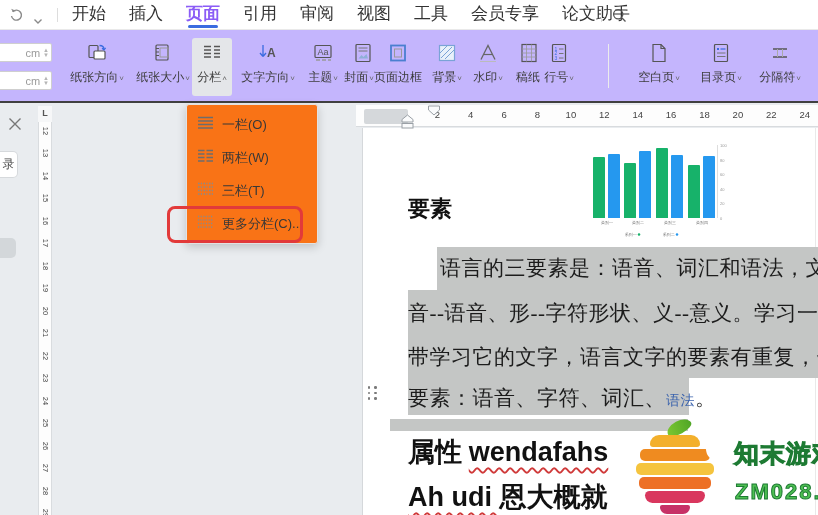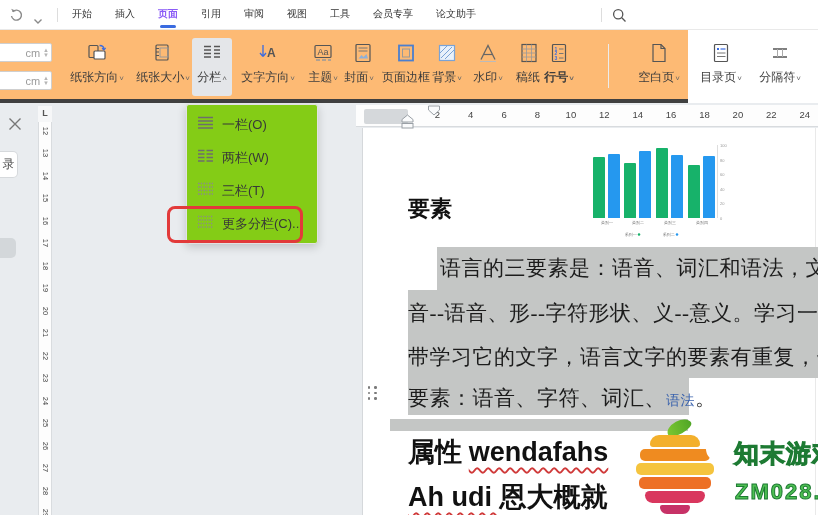"开始" .tab { font-size: 10px -> 17px }
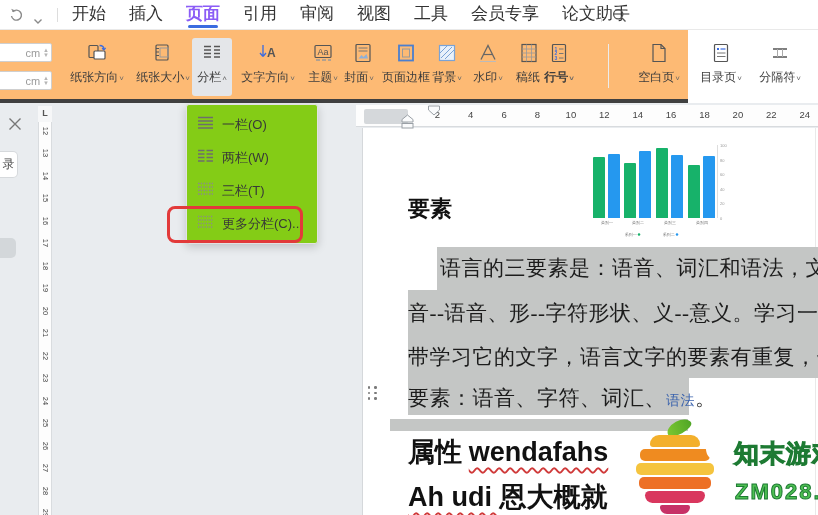"cm" #toolbar { background: #fdba74 -> #c4b5fd; border-bottom: 4px solid #404040 -> 2px solid #404040; width: 688px -> 818px }
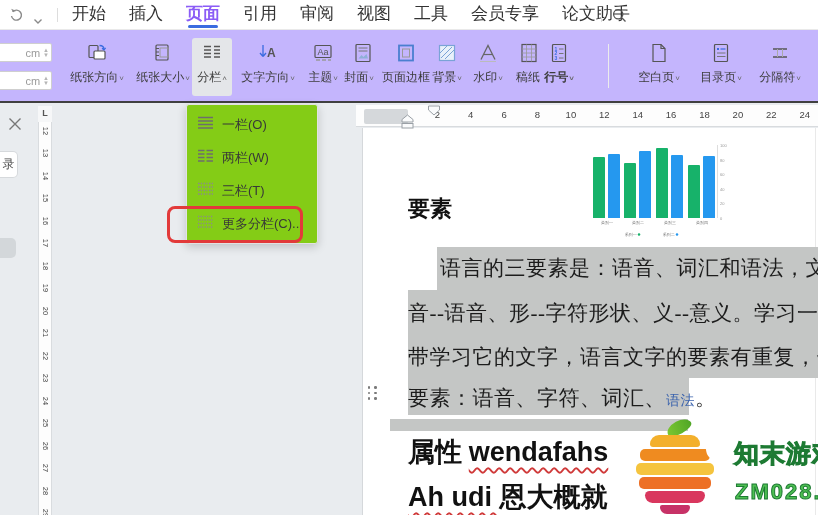"页面边框" div.tbtn { left: 375px -> 367px }
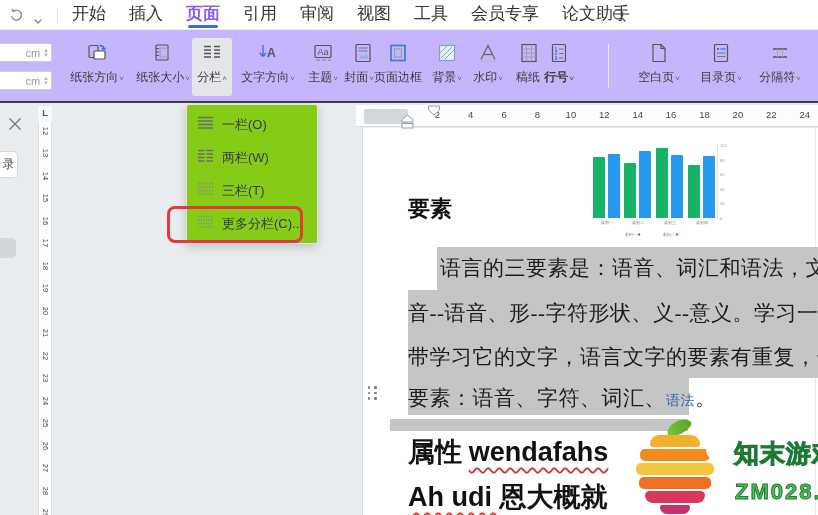"行号˅" div.tbtn { font-weight: bold -> none }
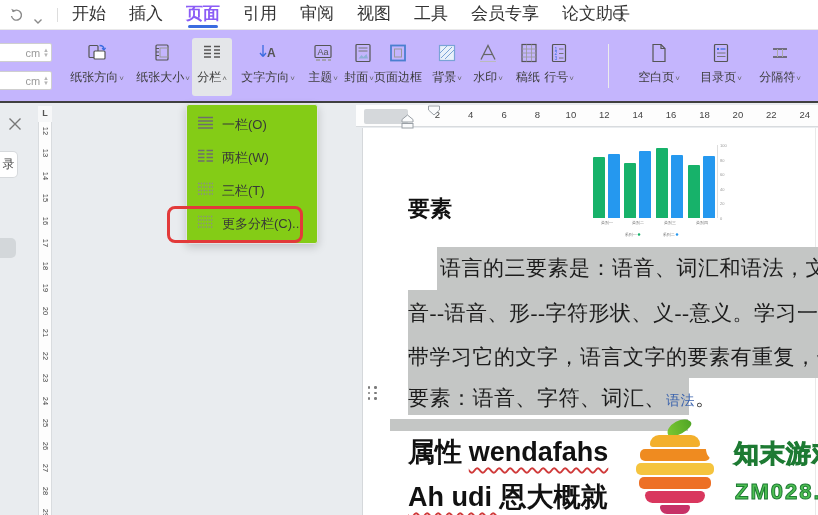"一栏(O)" #columns-menu { background: #84cc16 -> #f97316 }
